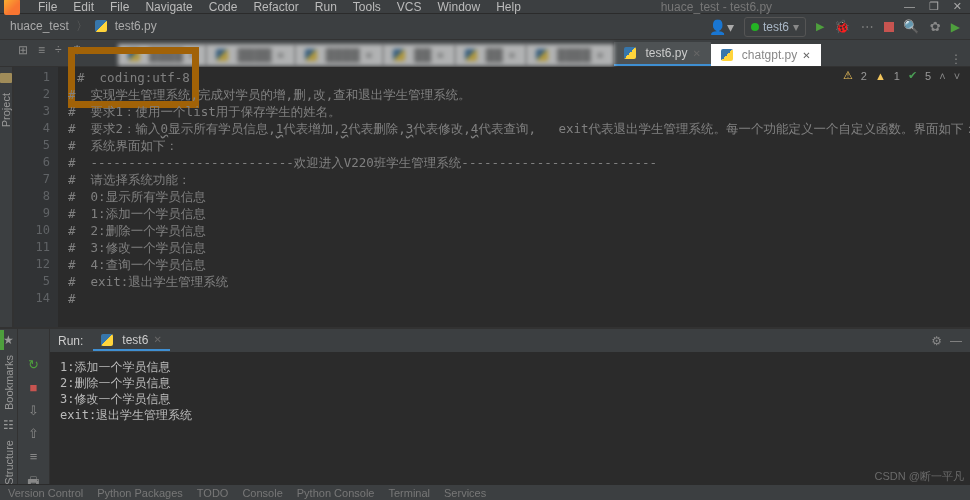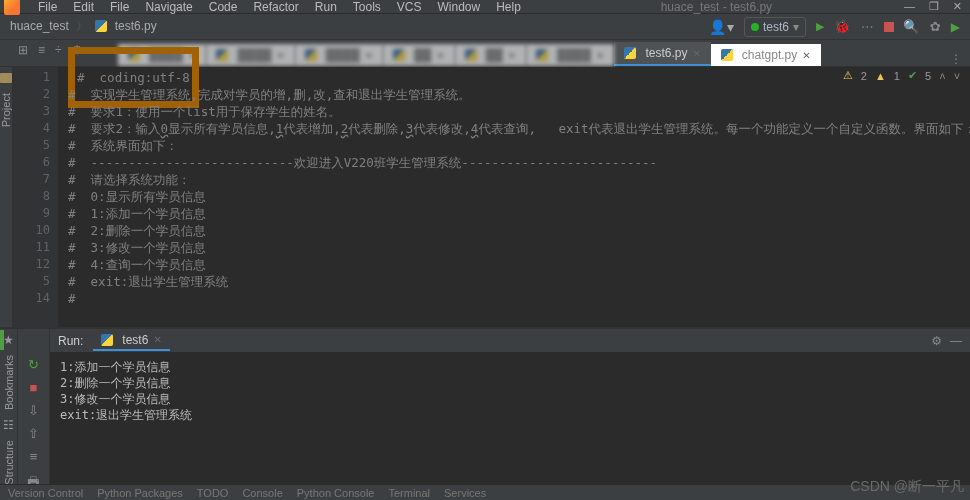"CSDN @断一平凡" .watermark { bottom: 4px -> 16px; font-size: 14px -> 11px }
